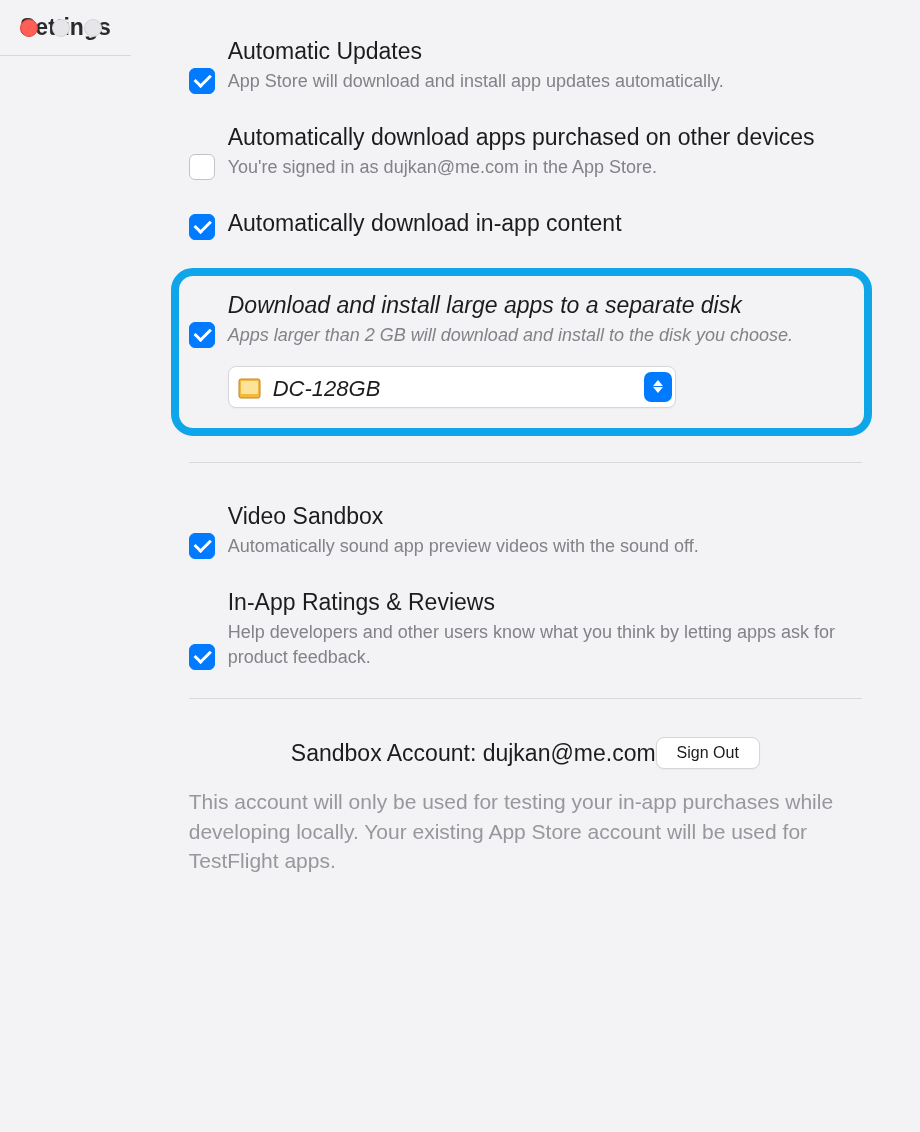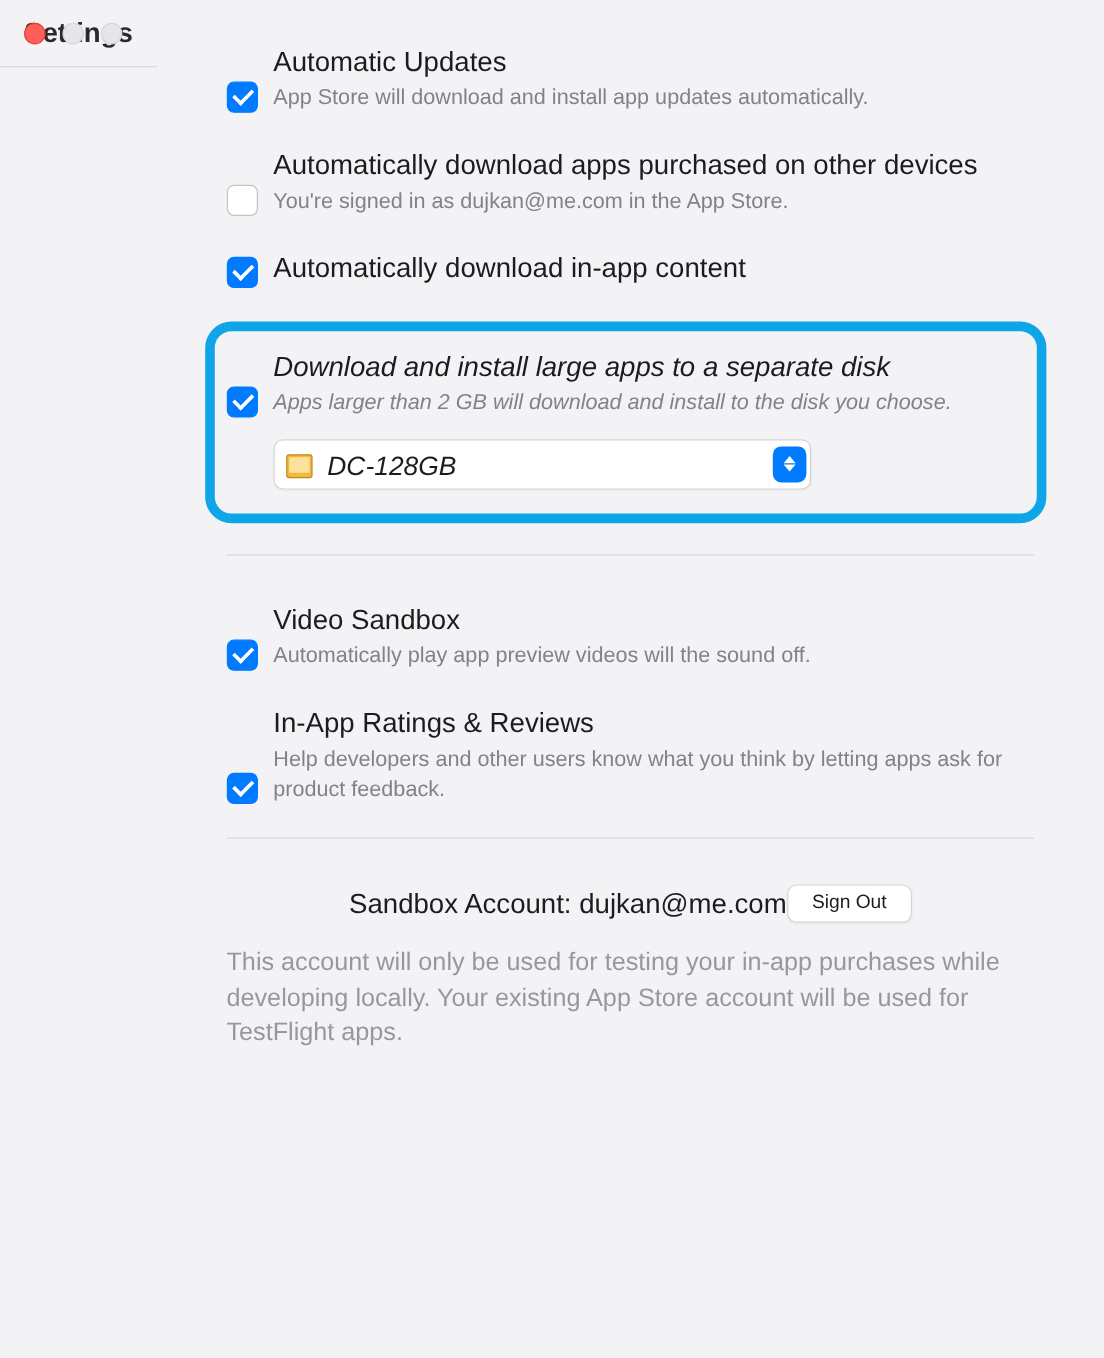"Automatically play app preview videos" div.setting-desc { text: play app preview videos will -> sound app preview videos with }
